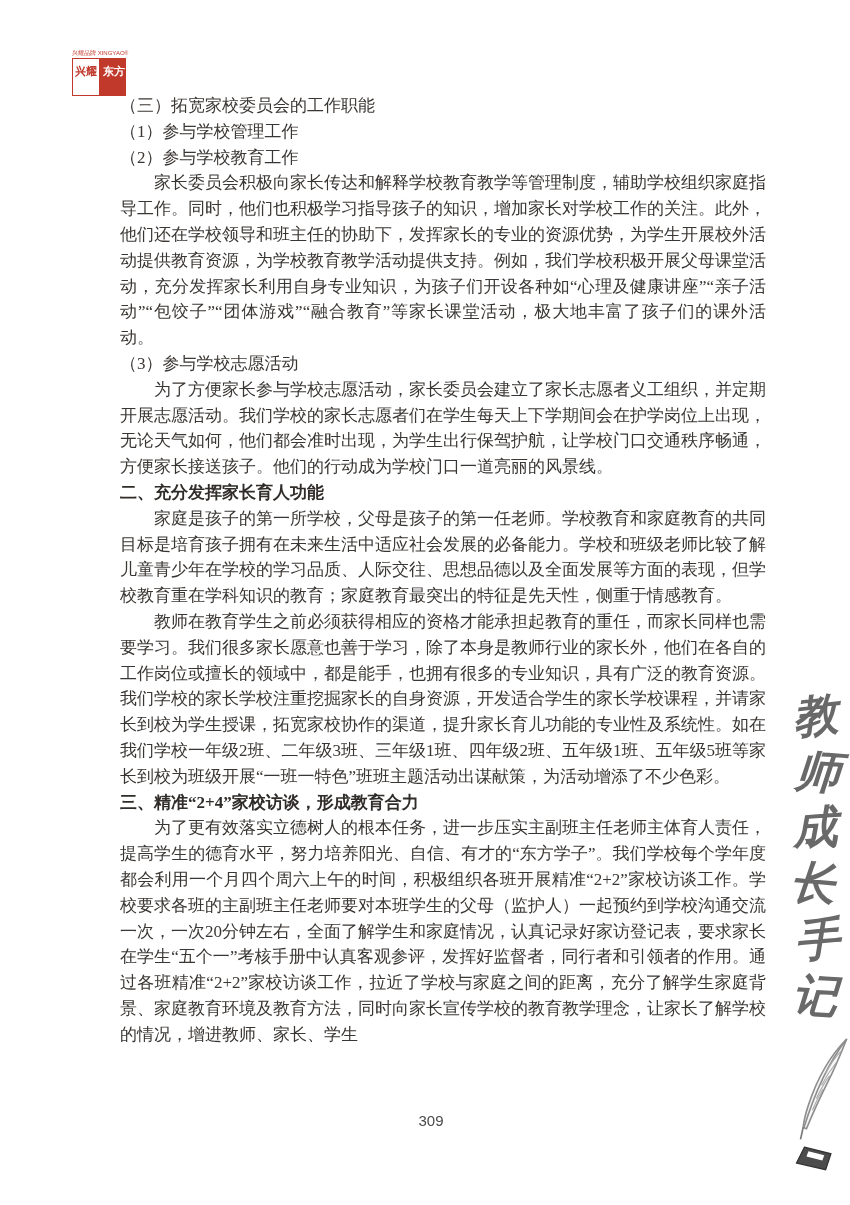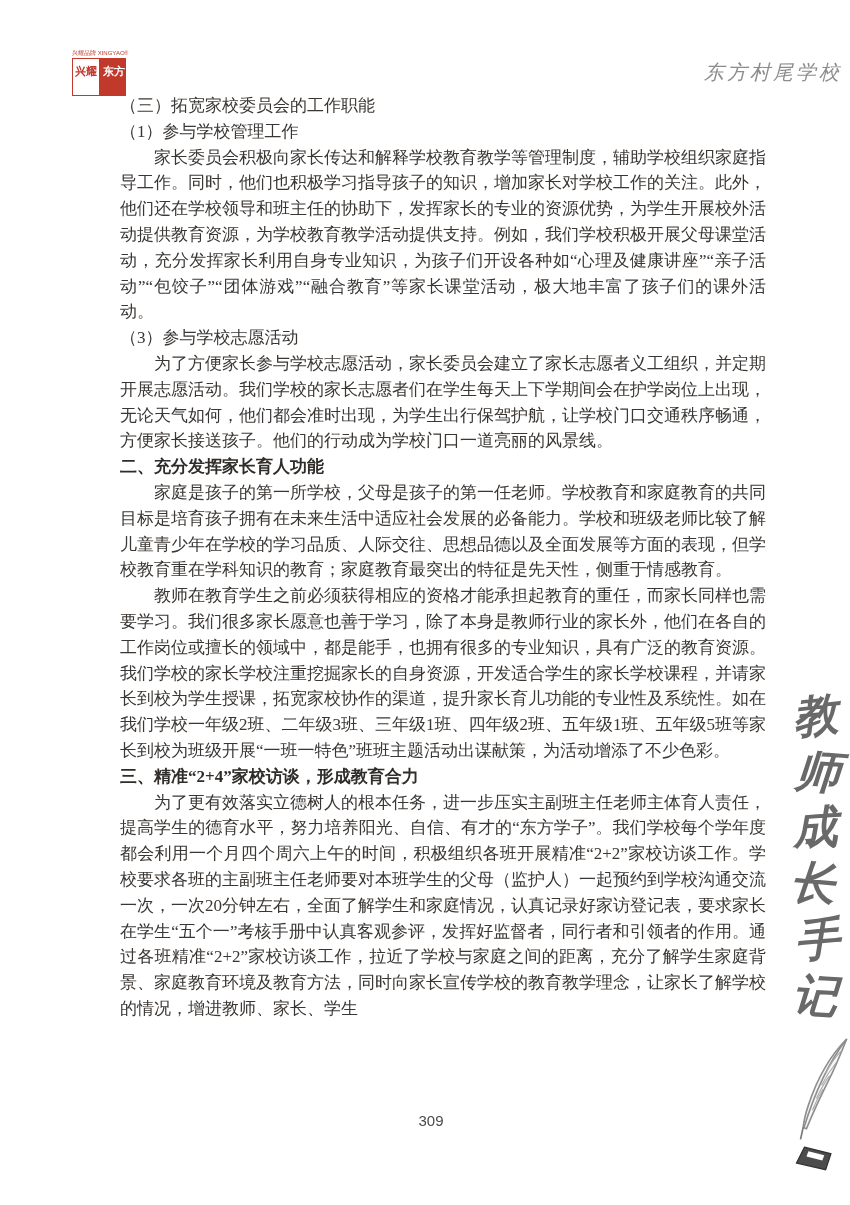"东方村尾学校" div.school-name { html: <div>东方村尾学校</div> -> none }
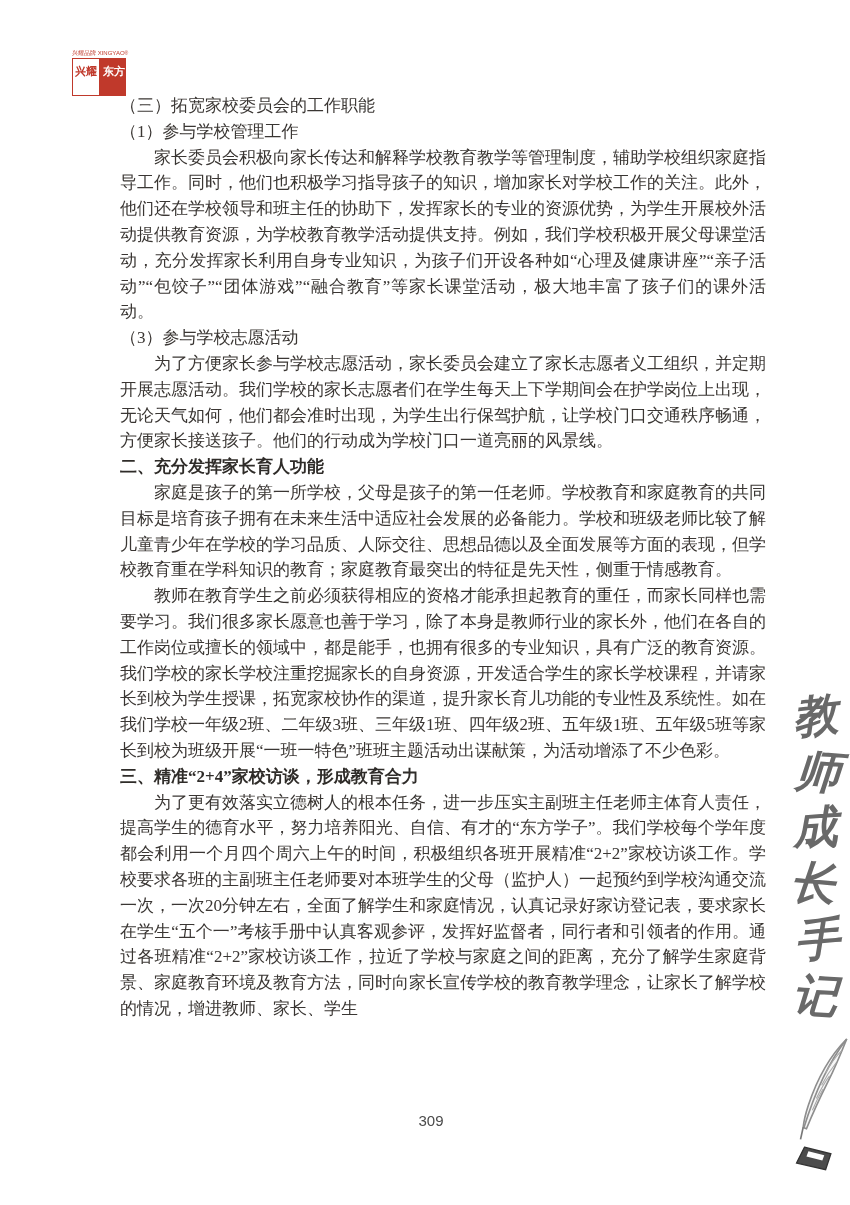"（2）参与学校教育工作" p.subheading { html: none -> <p>（2）参与学校教育工作</p> }
